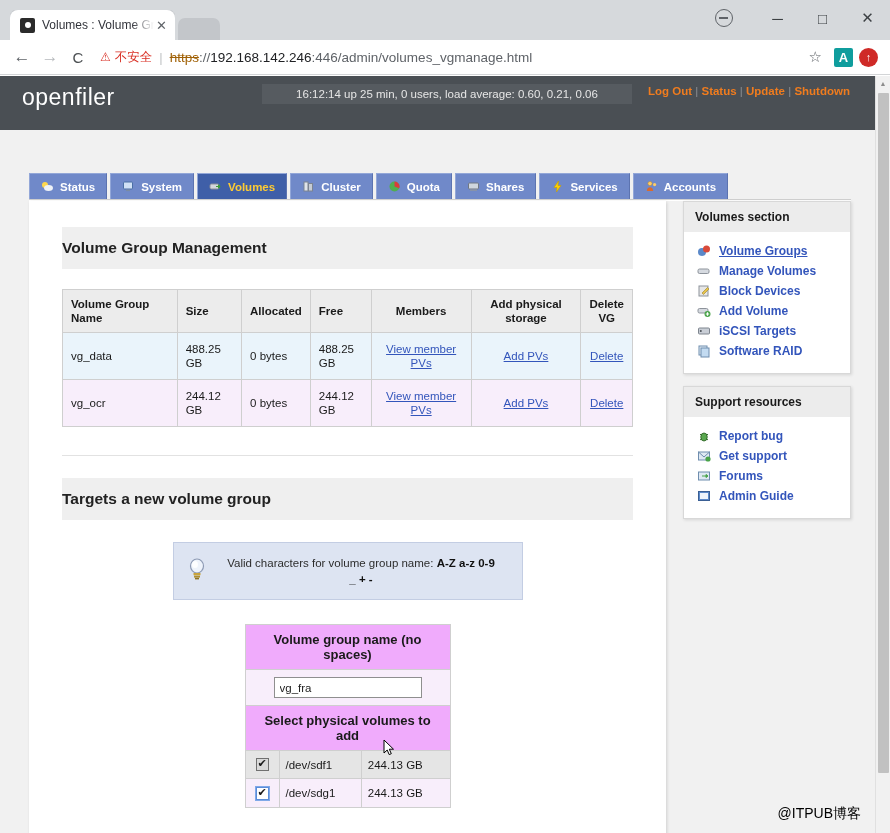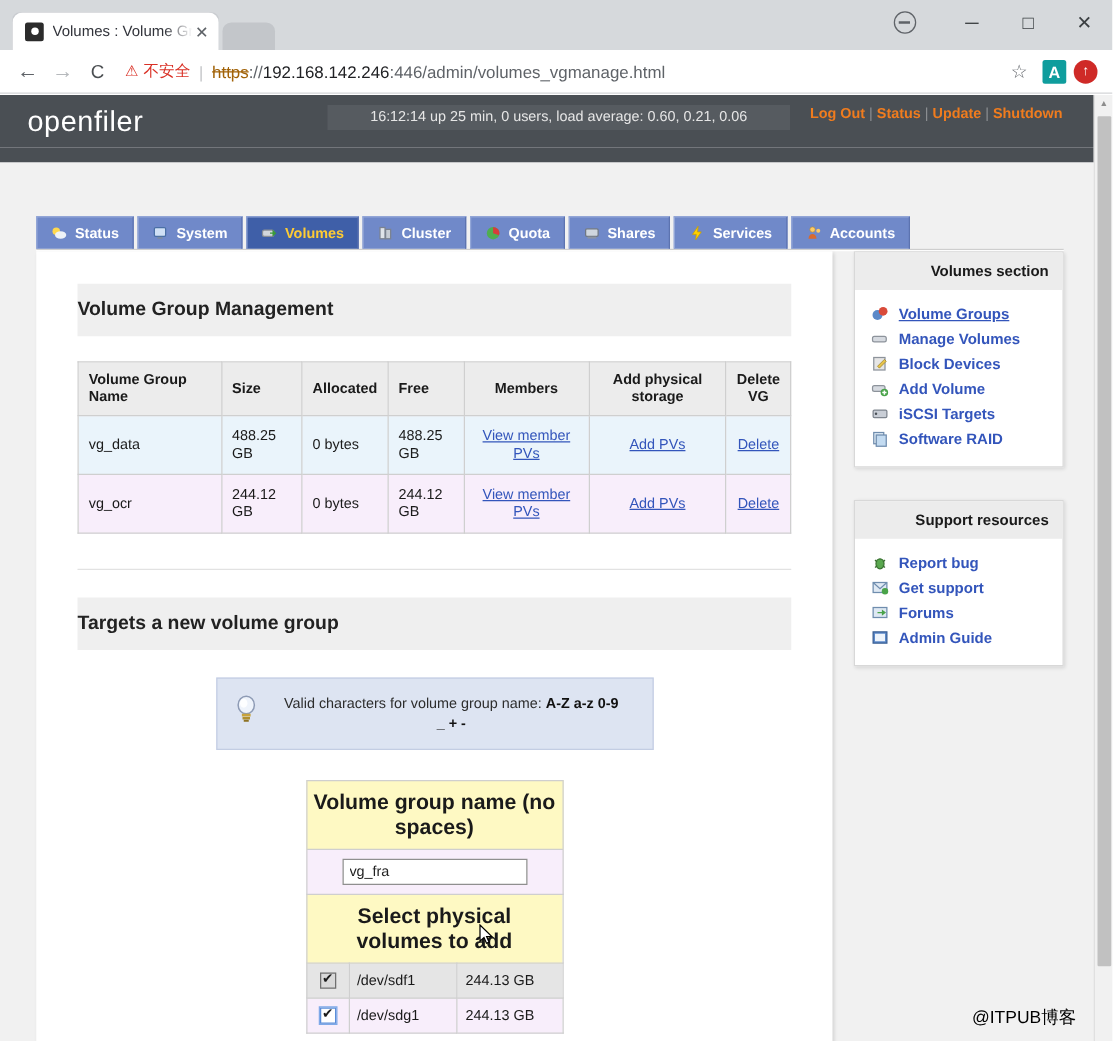"Volumes section" .panel { margin-bottom: 26px -> 12px; text-align: right -> none }
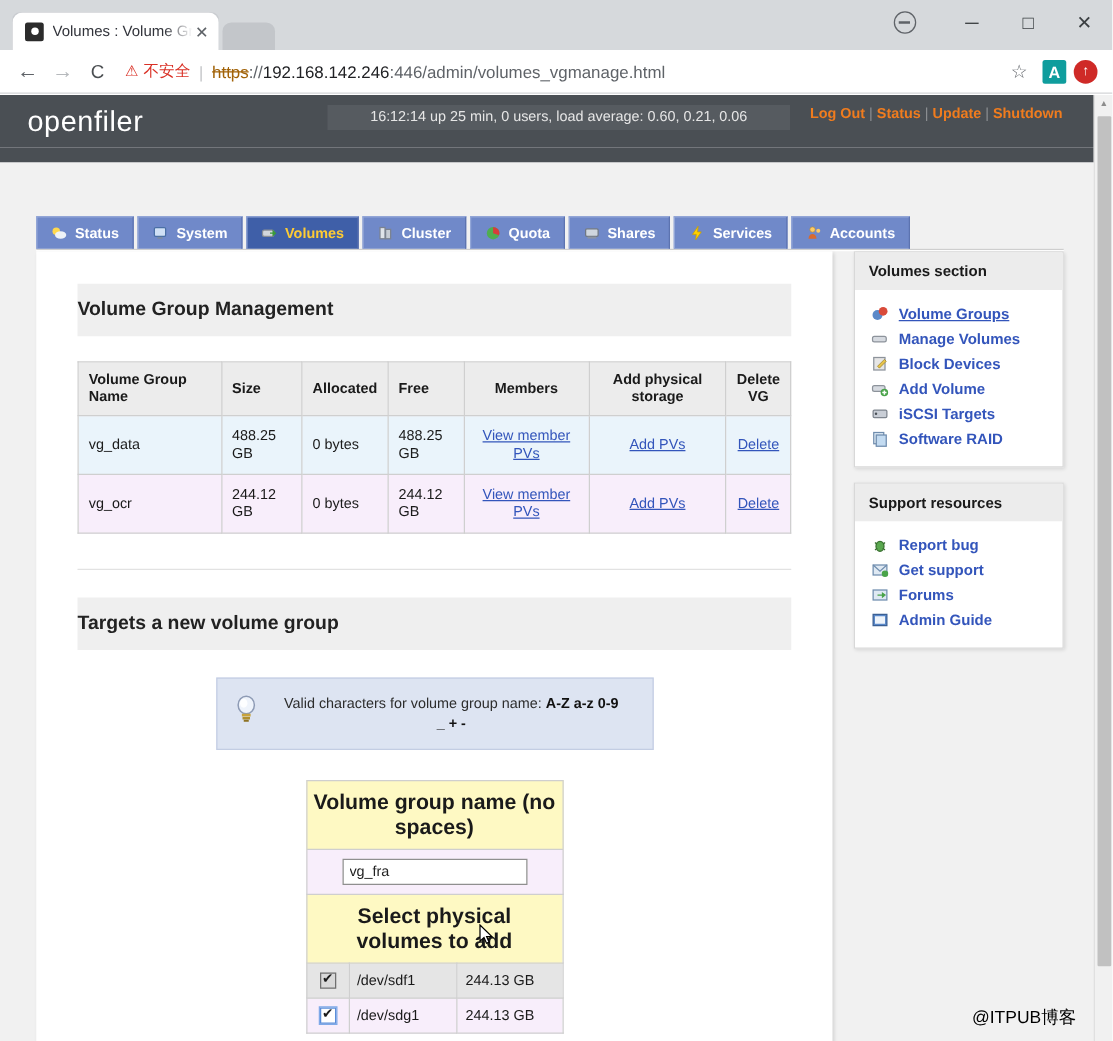"Valid characters for volume group" .tipbox { align-items: none -> center }
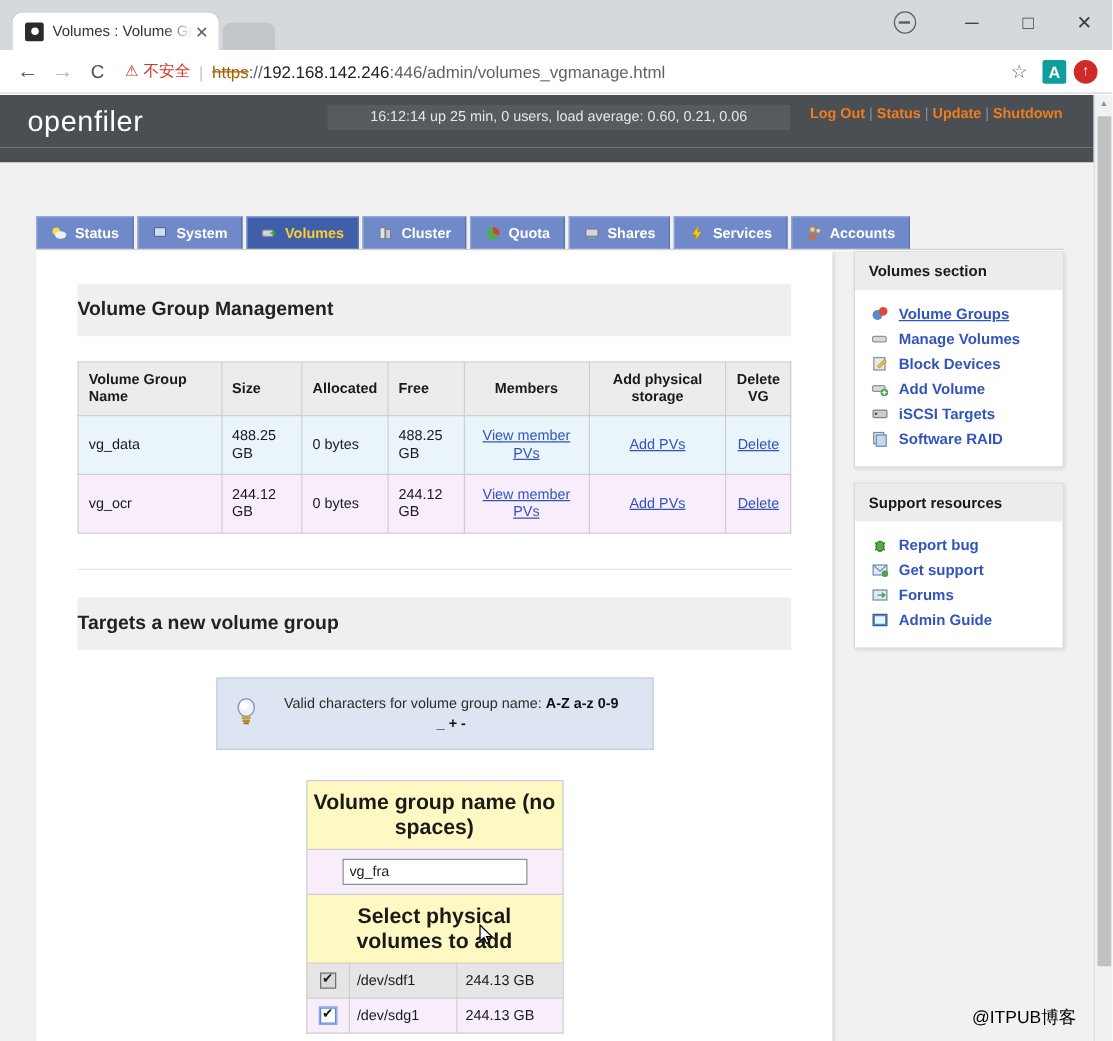"Volume group name (no spaces)" .formrow-head { background: #fef9c3 -> #f0abfc; font-size: 17px -> 13px }
